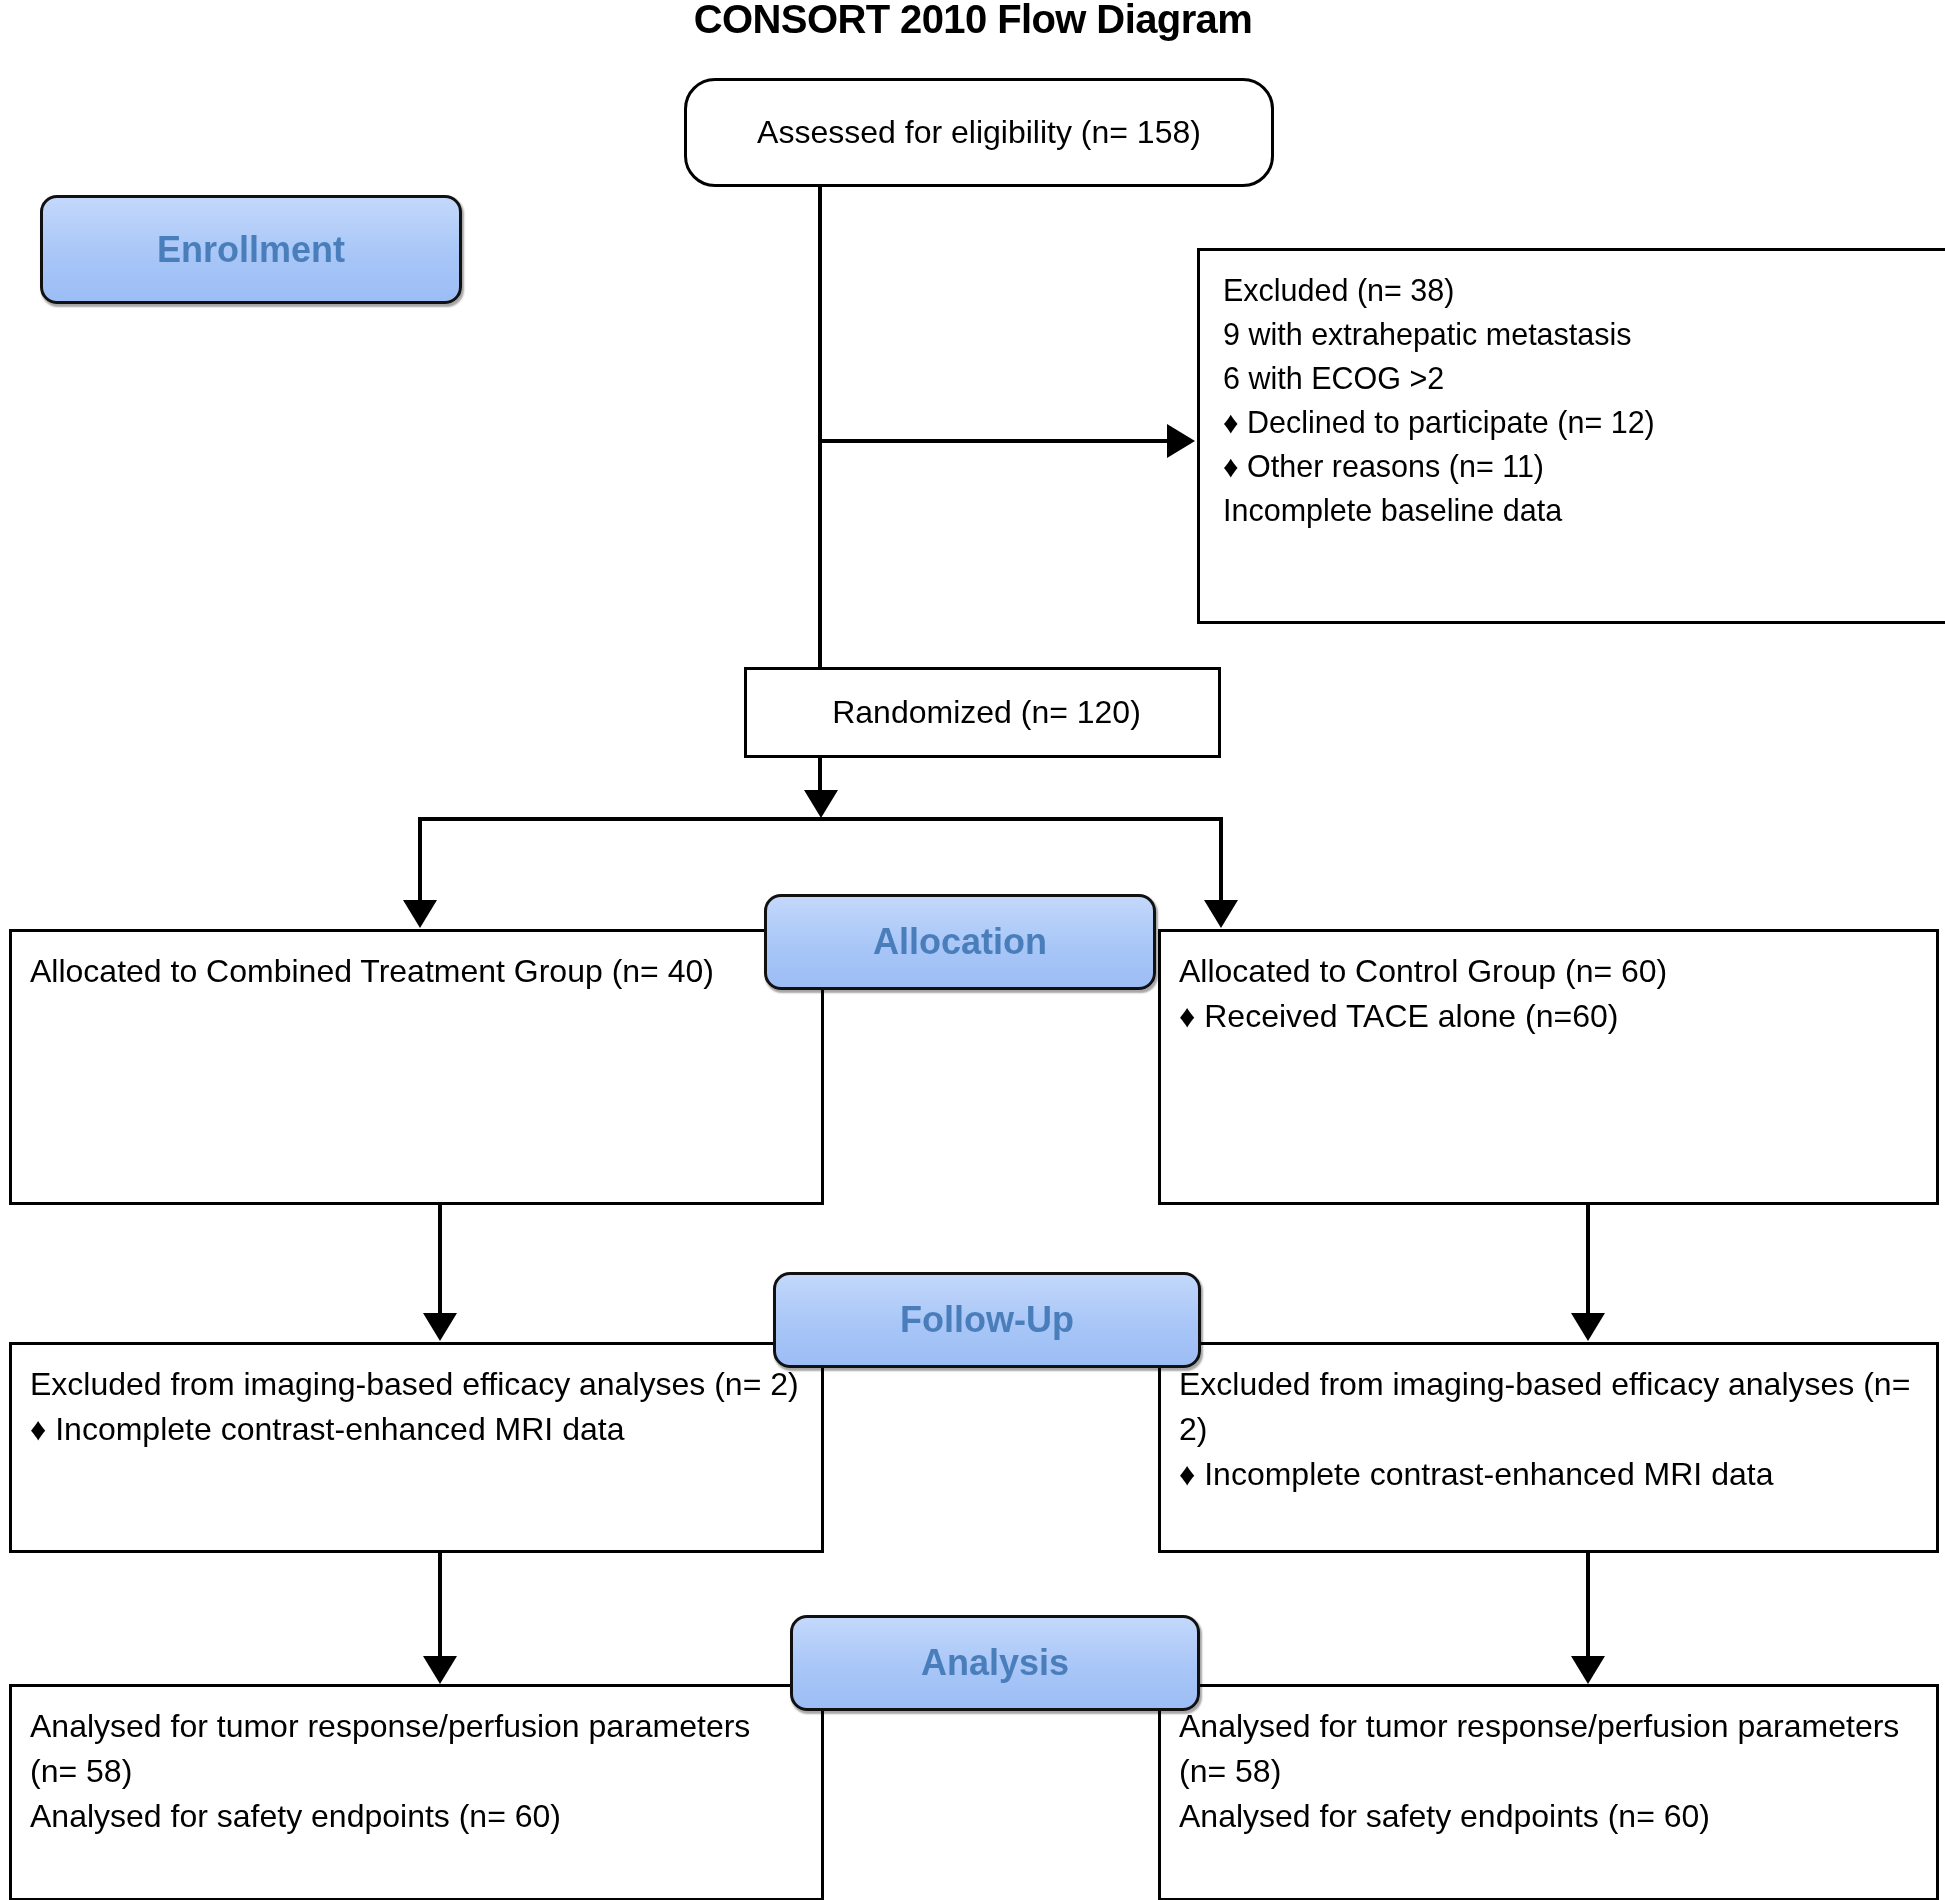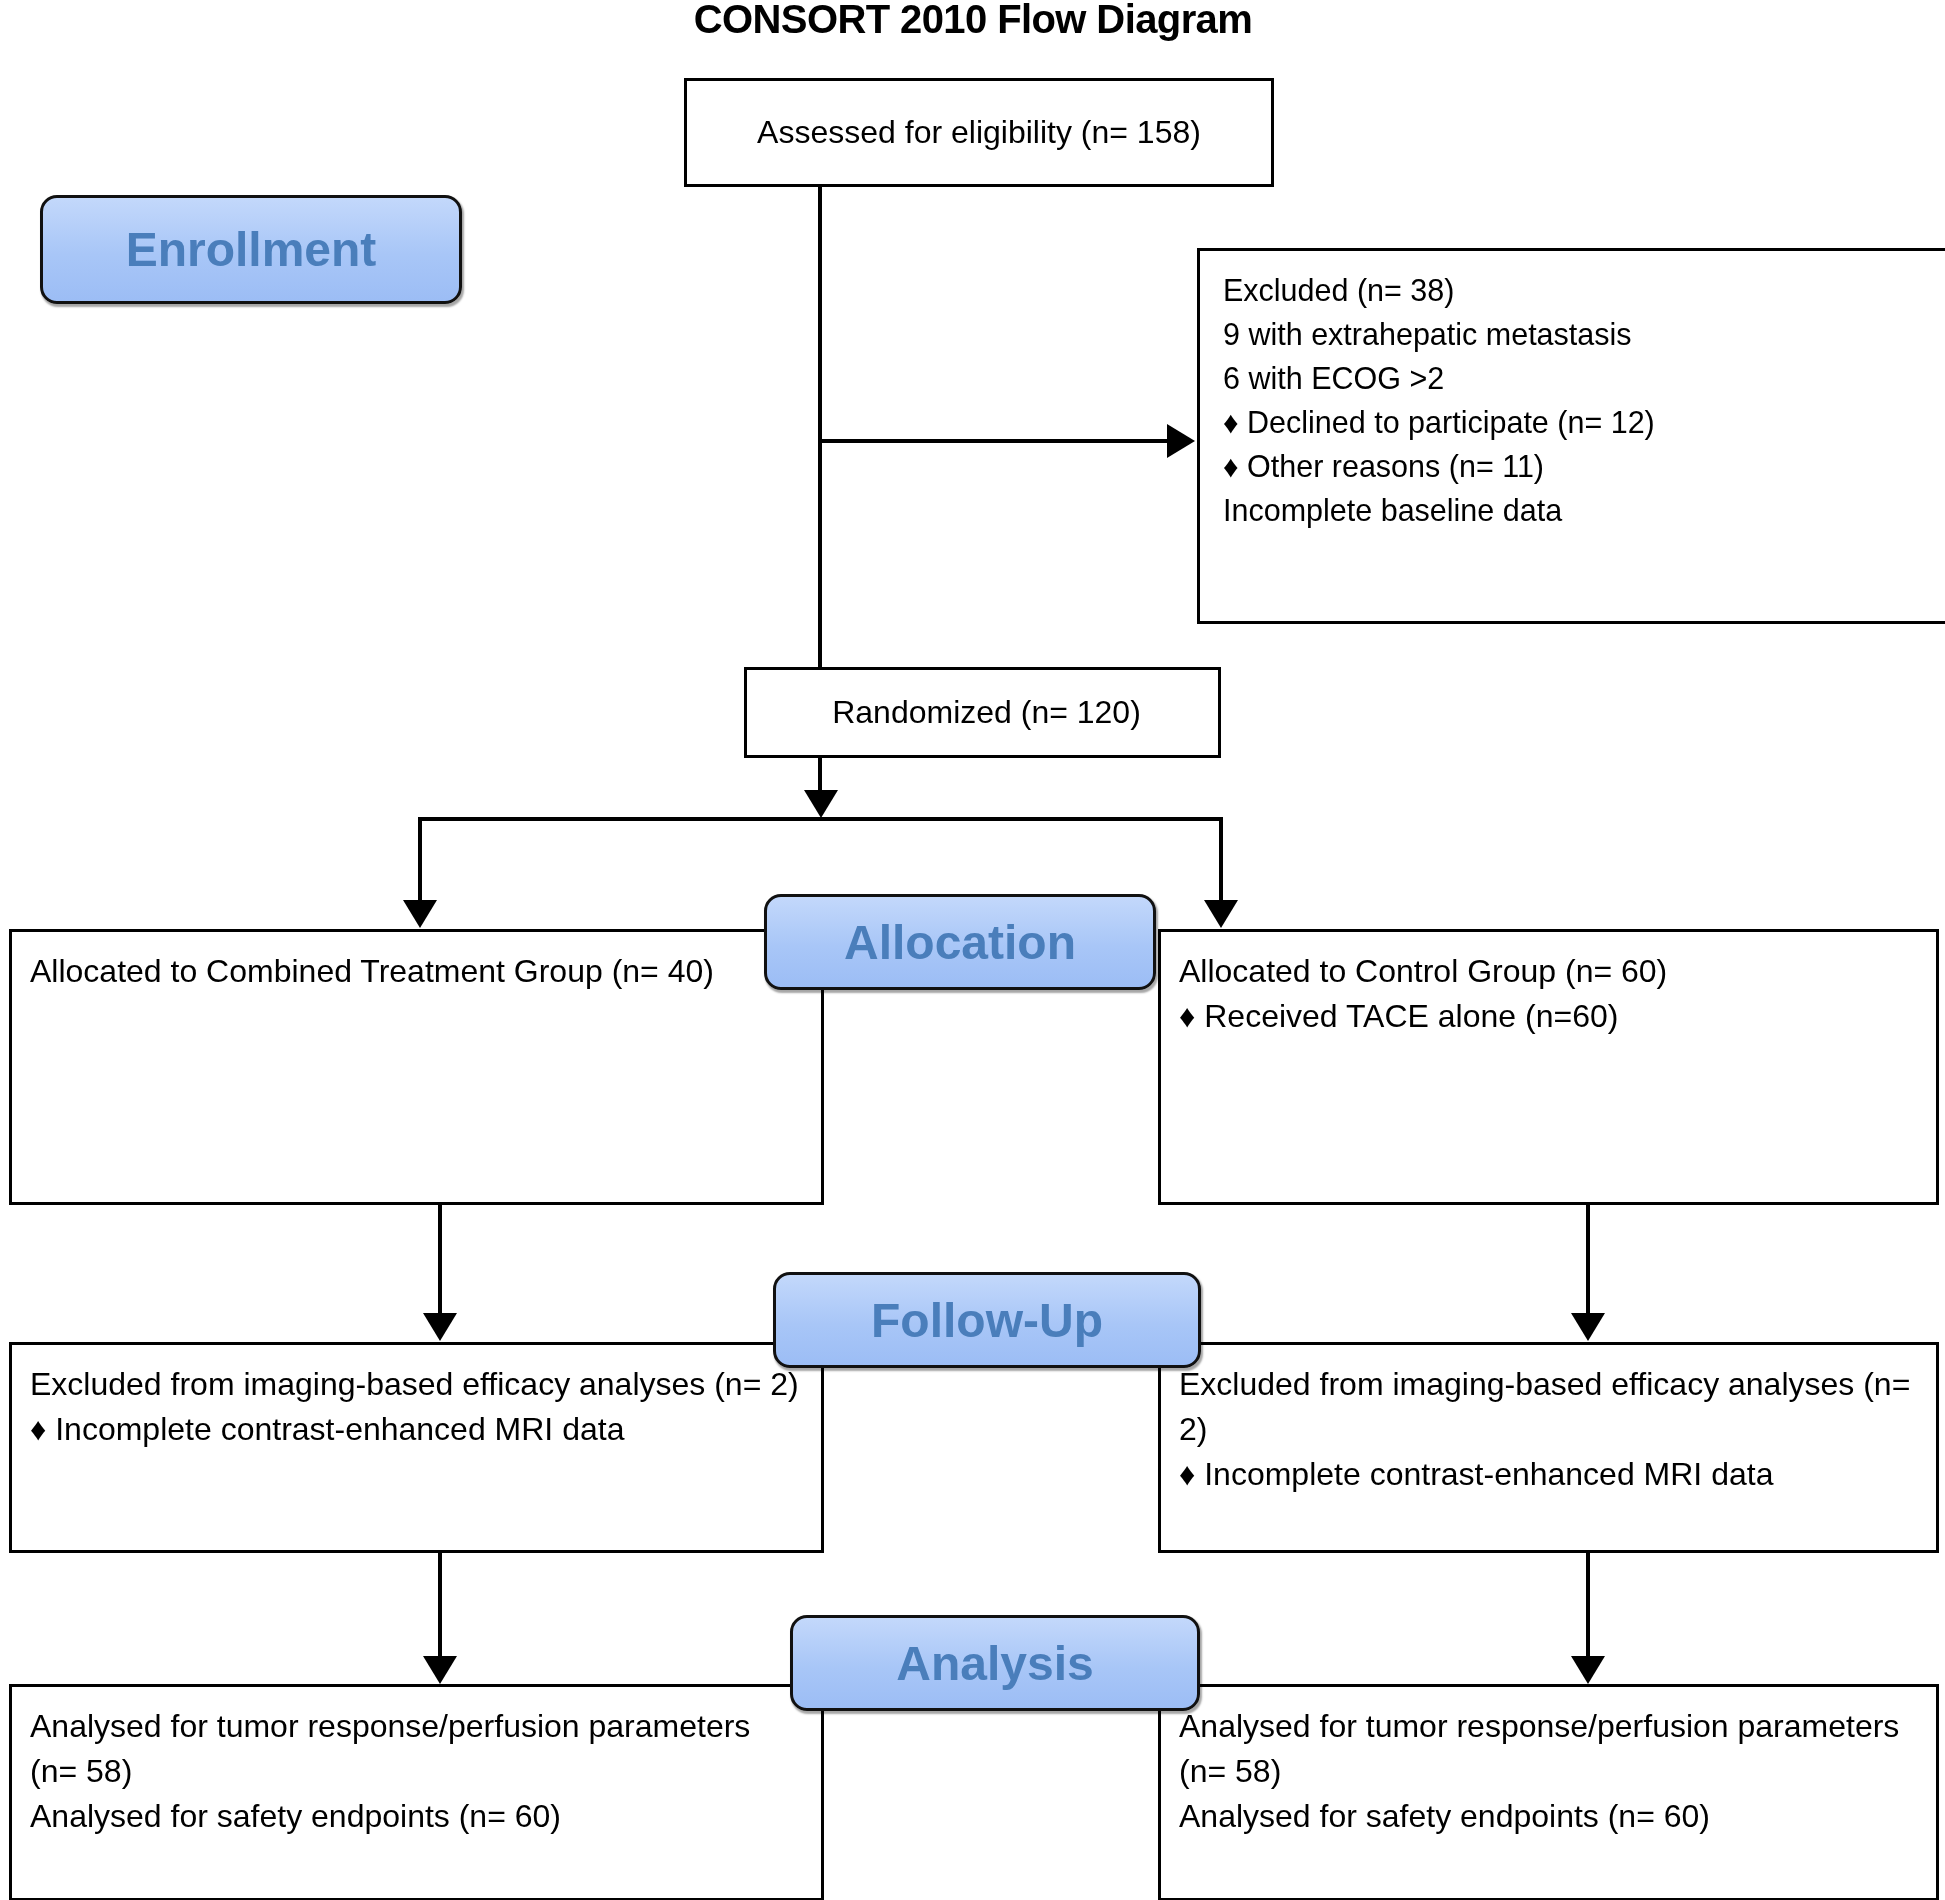"Assessed for eligibility (n= 158)" div.box { border-radius: none -> 31px }
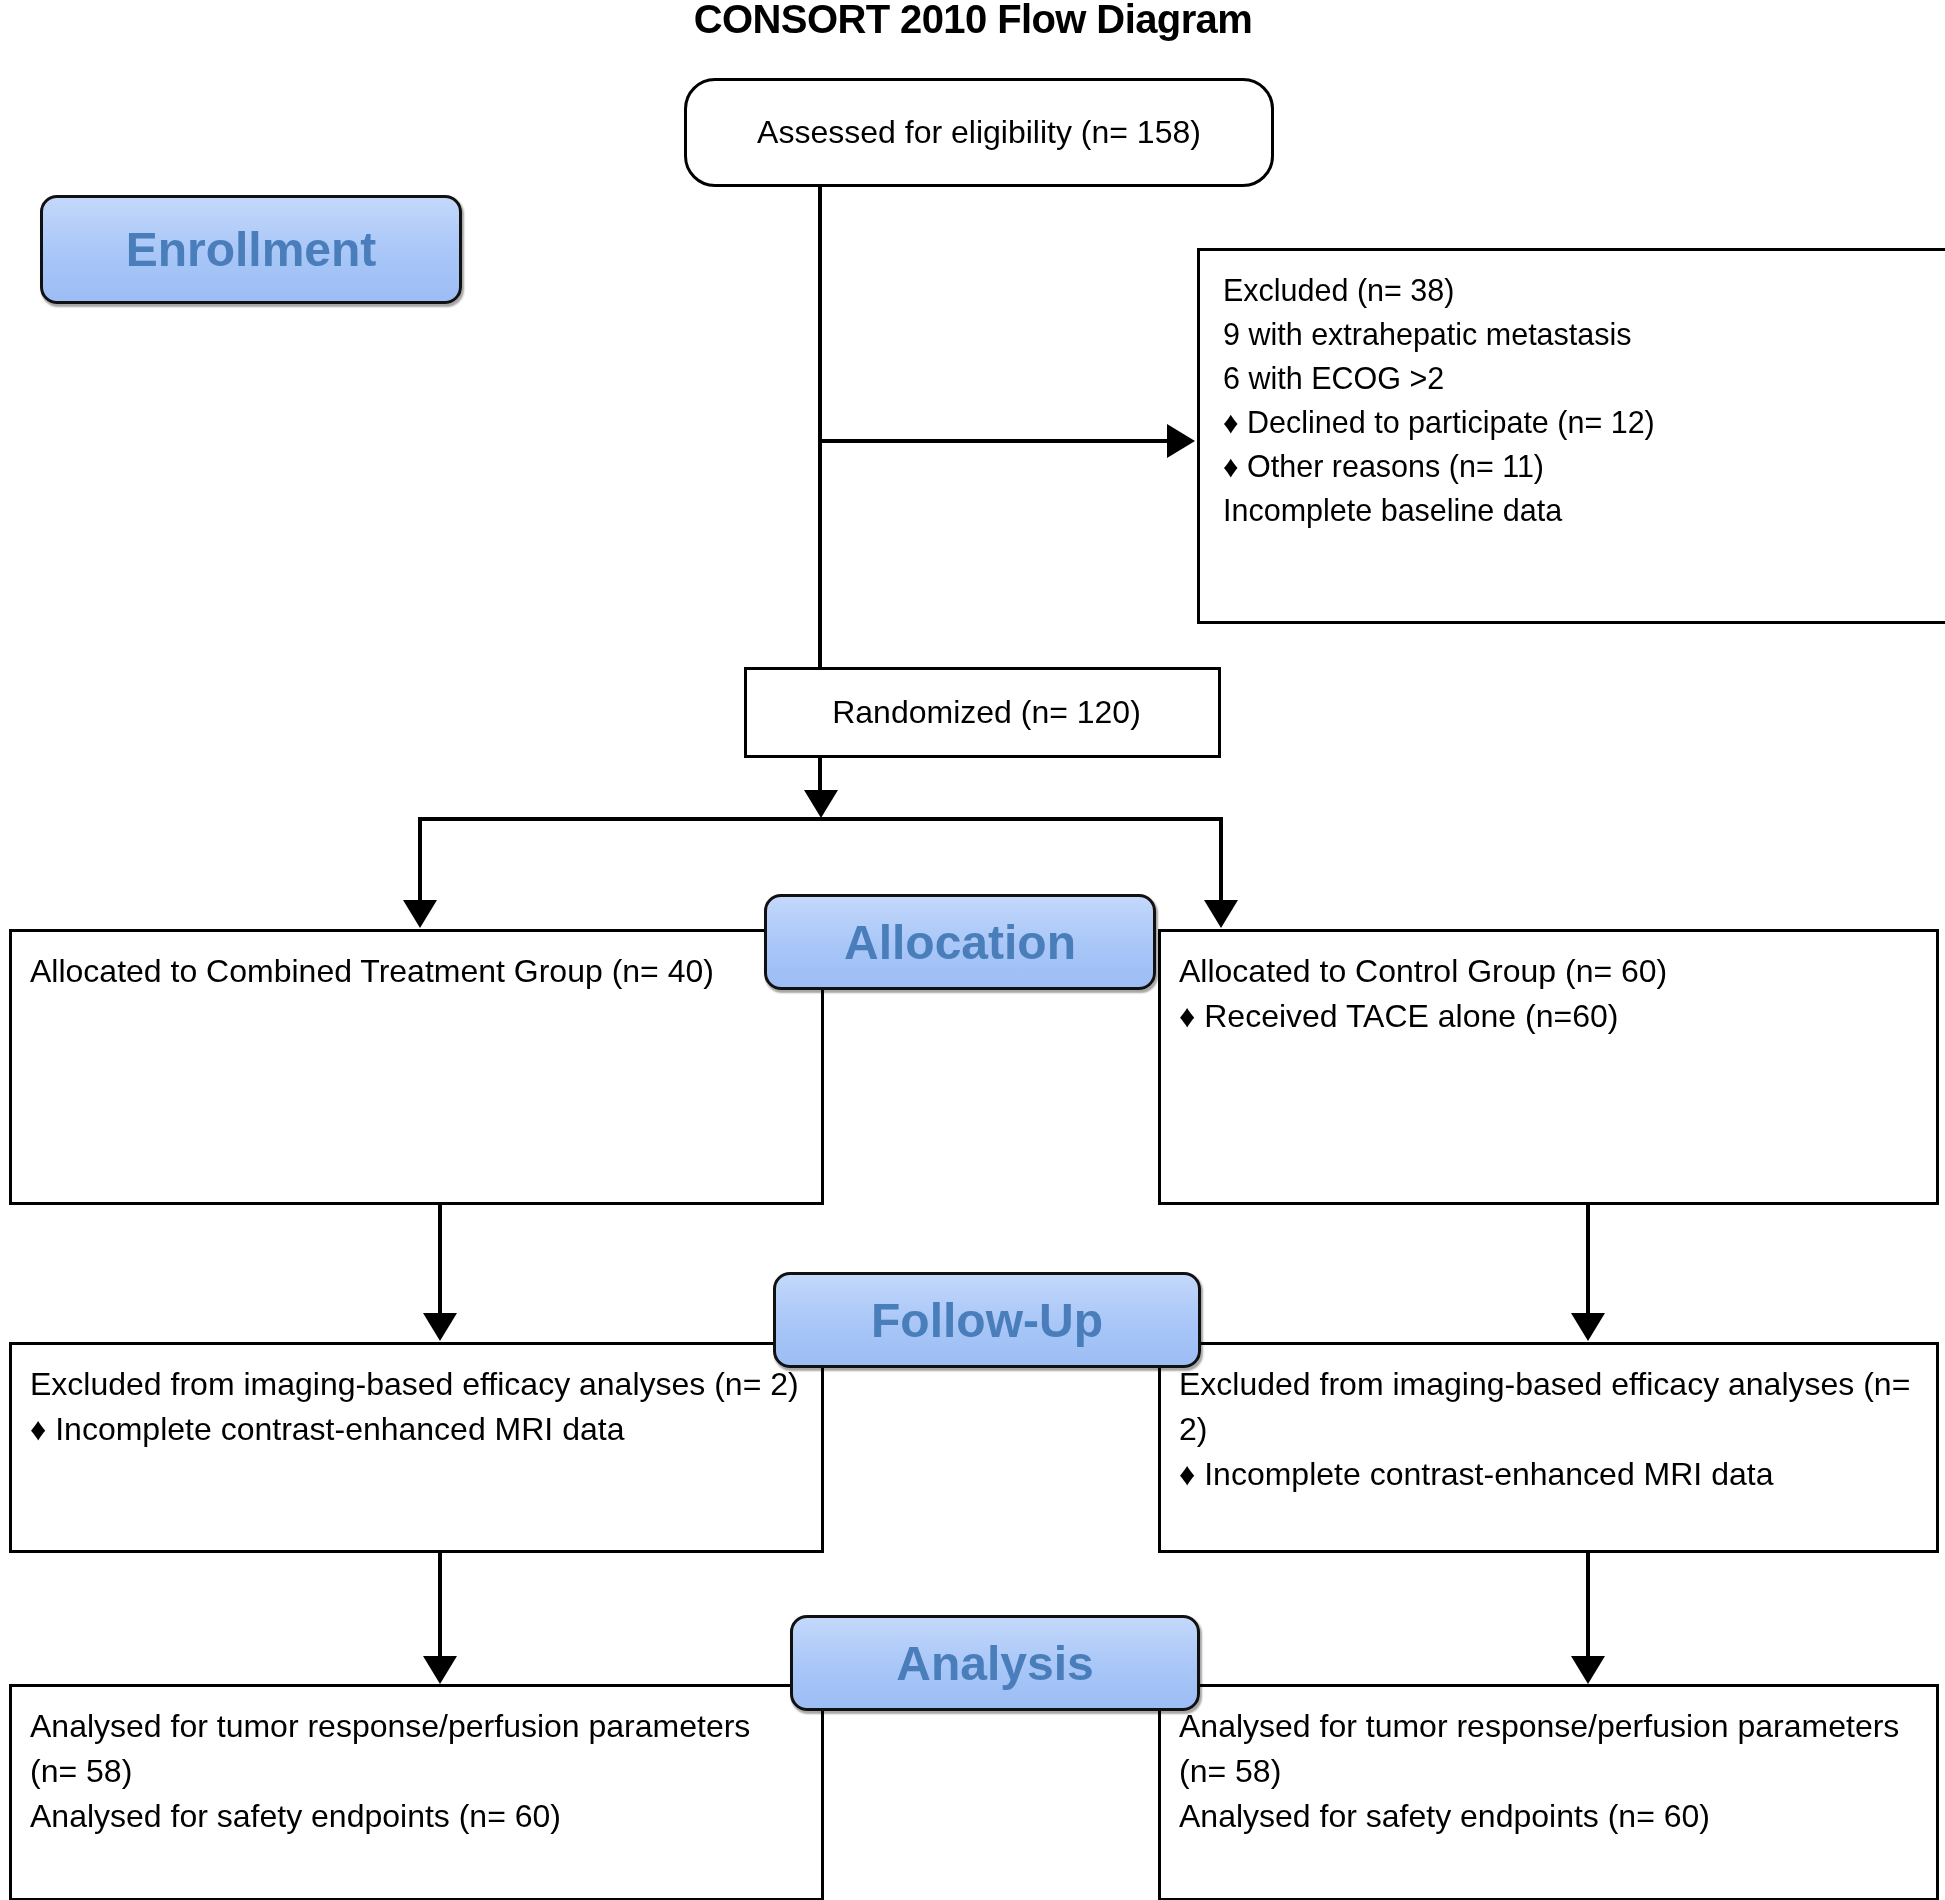"Enrollment" .badge { font-size: 48px -> 36px }
